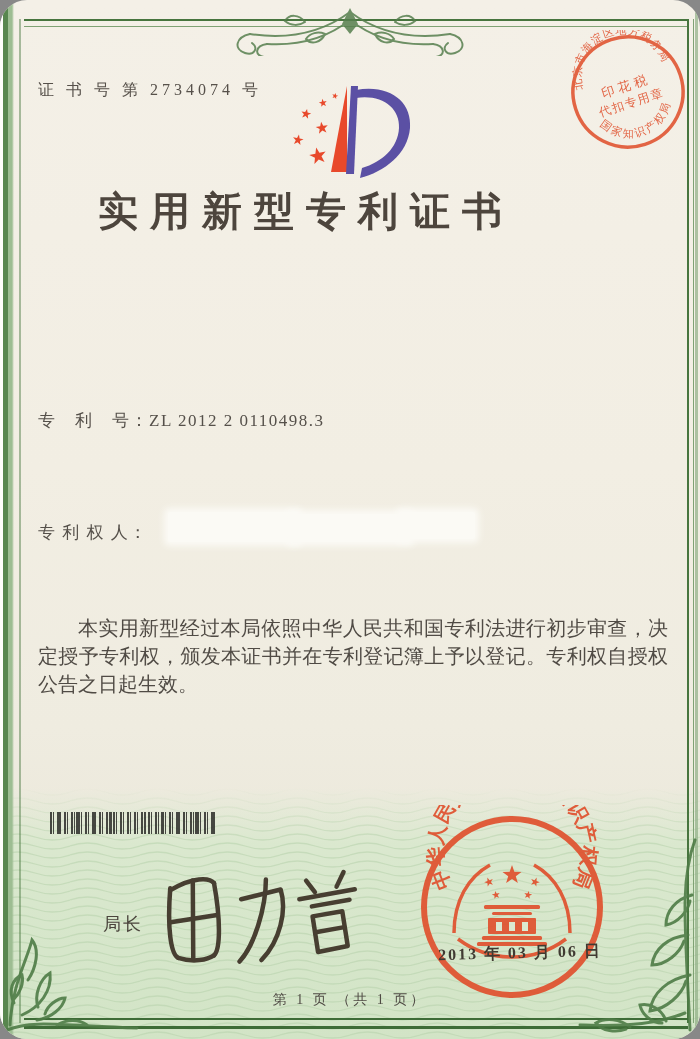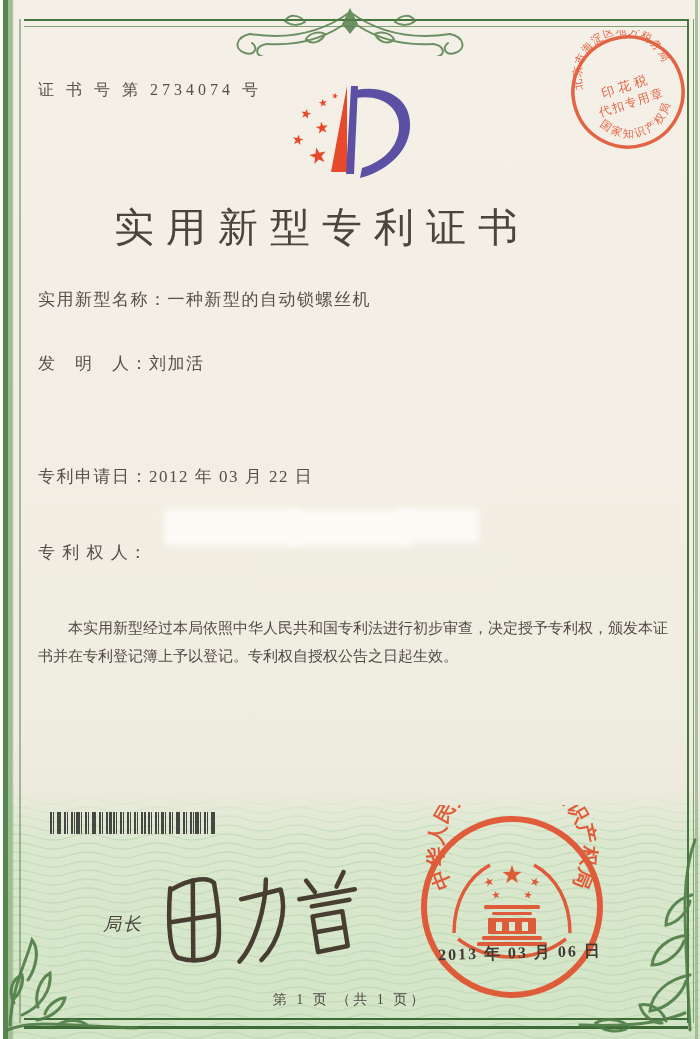"证 书 号 第 2734074" .page { border-radius: none -> 27px }
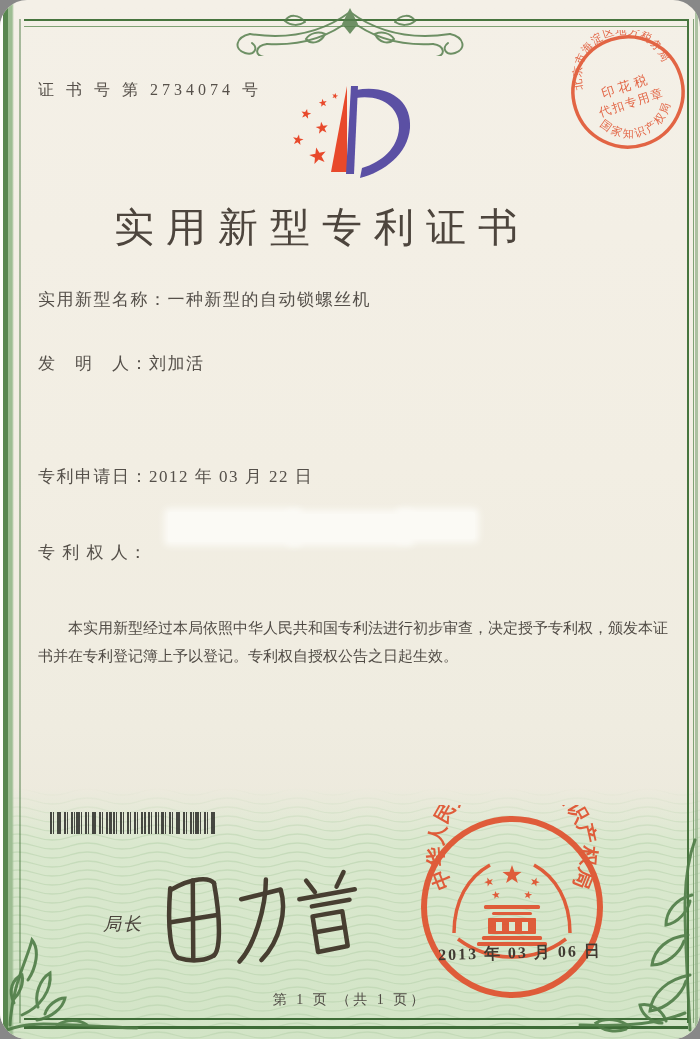"实用新型专利证书" .title { font-weight: normal -> bold; margin: 16px -> 0 }
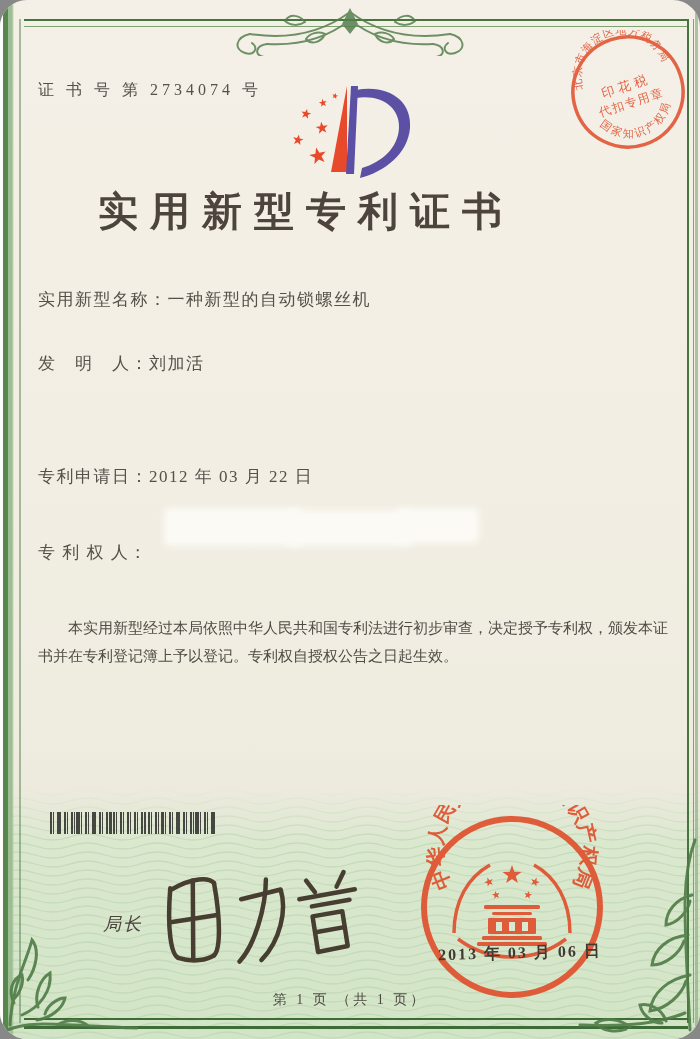"实用新型名称：一种新型的自动锁螺丝机" div.abs { html: <div><span>实用新型名称：</span><span>一种新型的自动锁螺丝机</span></div> -> none }
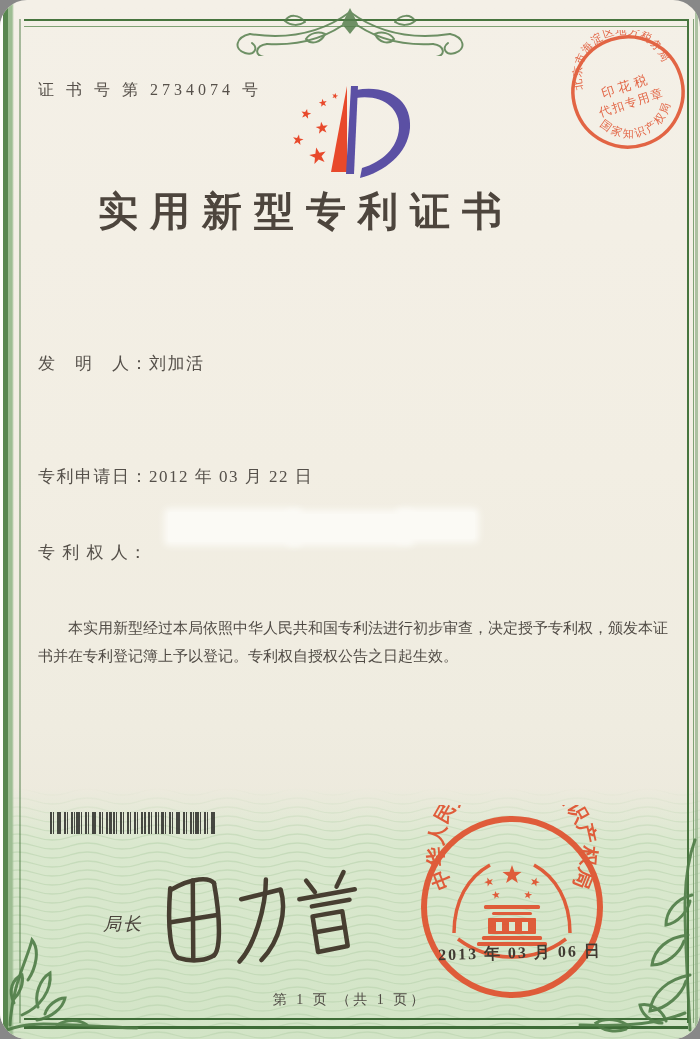"发 明 人：刘加活" div.abs { html: <div><span>发 明 人：</span><span>刘加活</span></div> -> none }
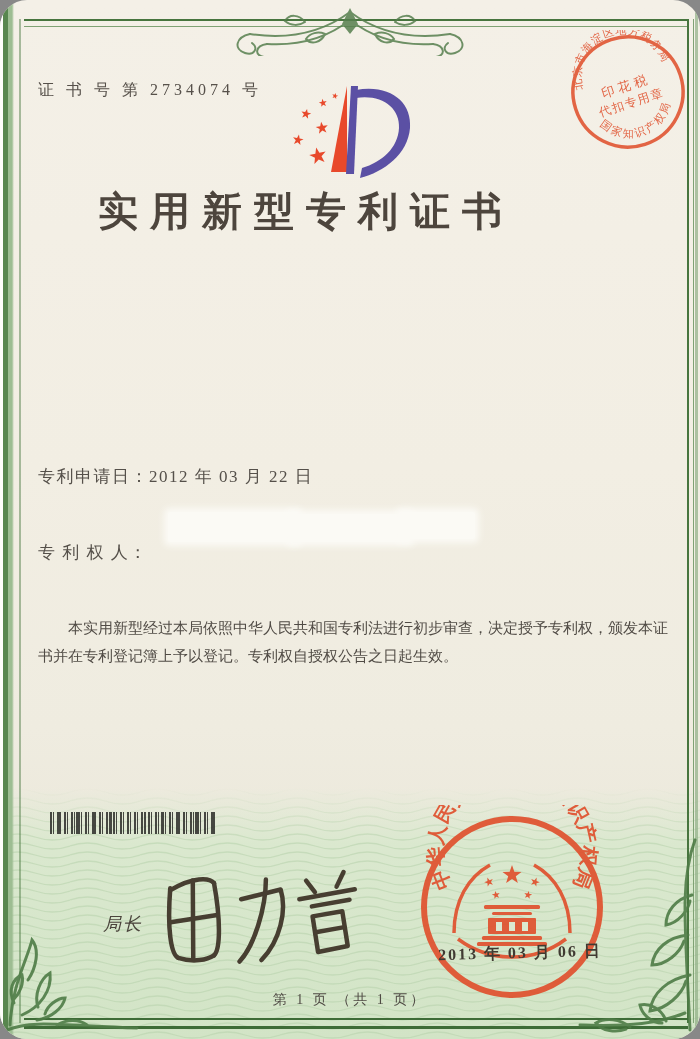"专 利 号：ZL 2012 2" div.abs { html: none -> <div><span>专 利 号：</span><span>ZL 2012 2 0110498.3</span></div> }
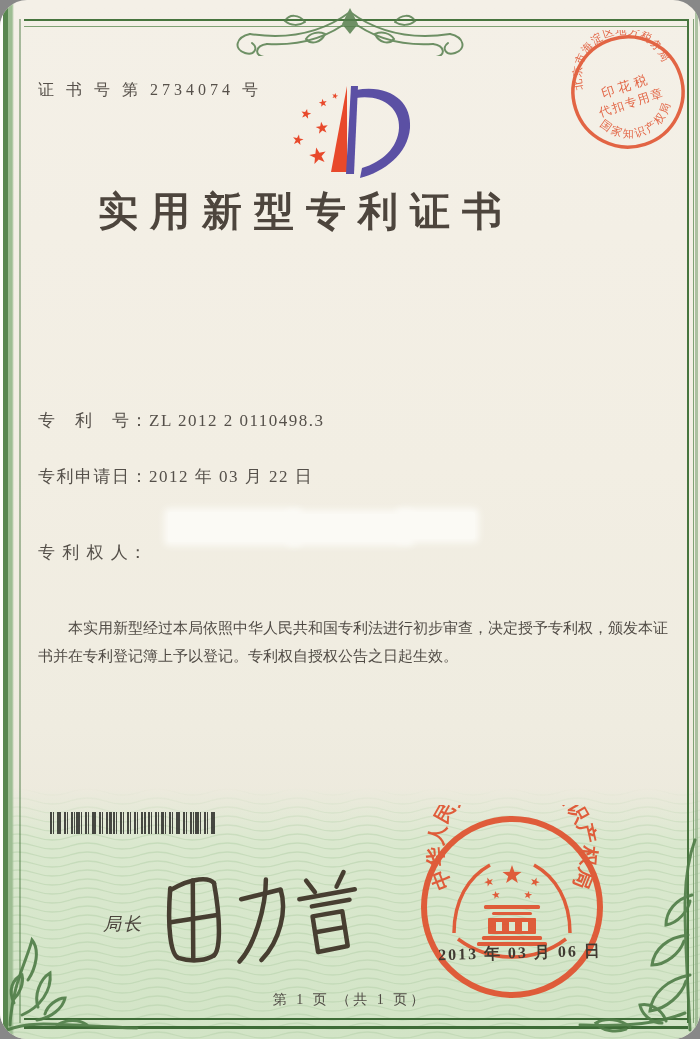"专利申请日：2012 年 03 月 22" div.abs { html: <div><span>专利申请日：</span><span>2012 年 03 月 22 日</span></div> -> none }
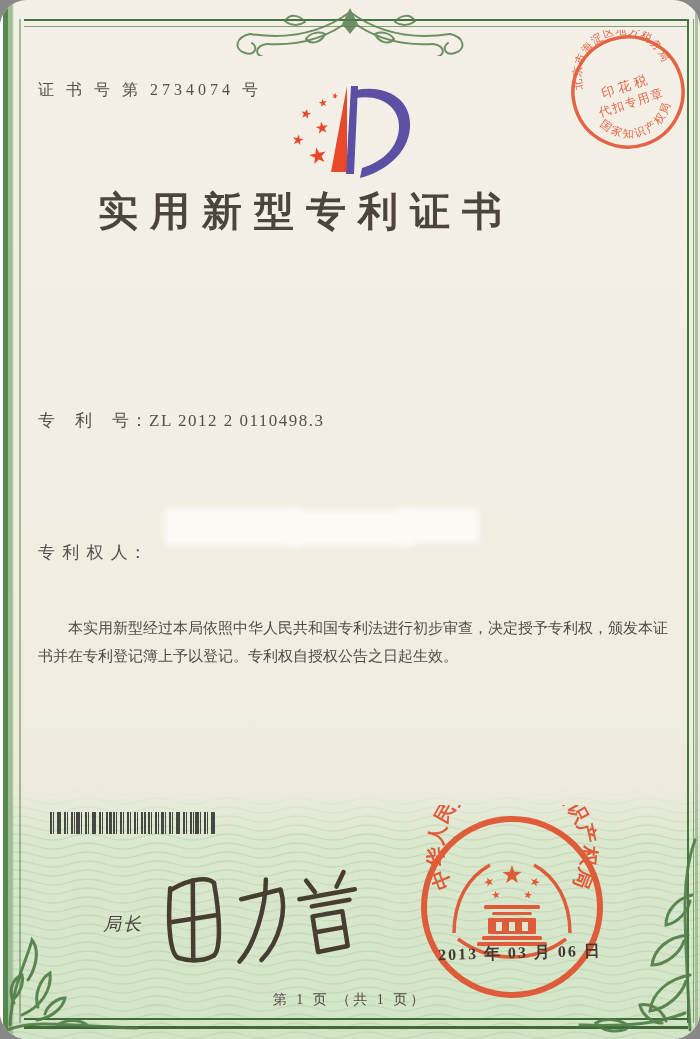"专 利 权 人：" .f4 { top: 541px -> 521px }
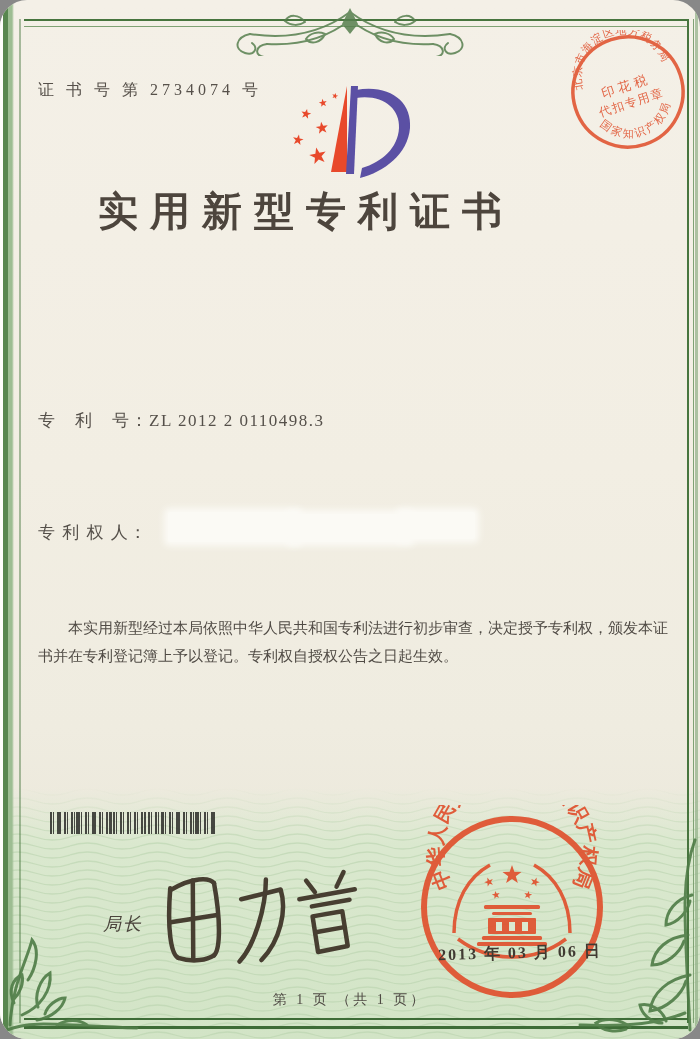"本实用新型经过本局依照中华人民共和国专利法进行初步审查，决定授予专利权，颁发本证" .paras { font-size: 15px -> 20px }
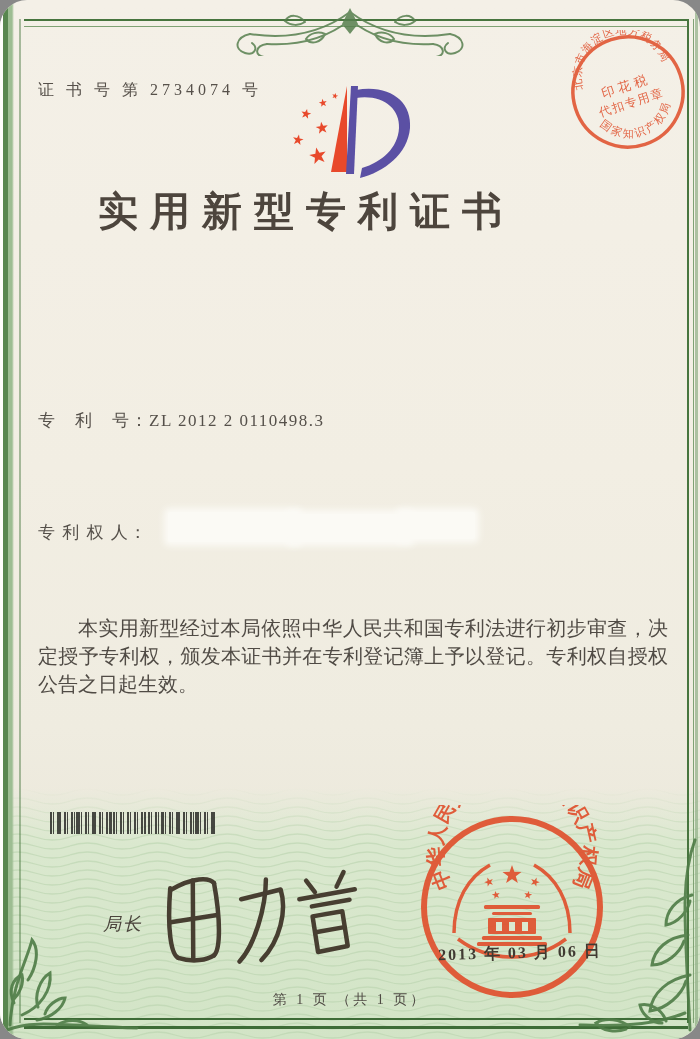"局长" .sig-label { font-style: italic -> none }
